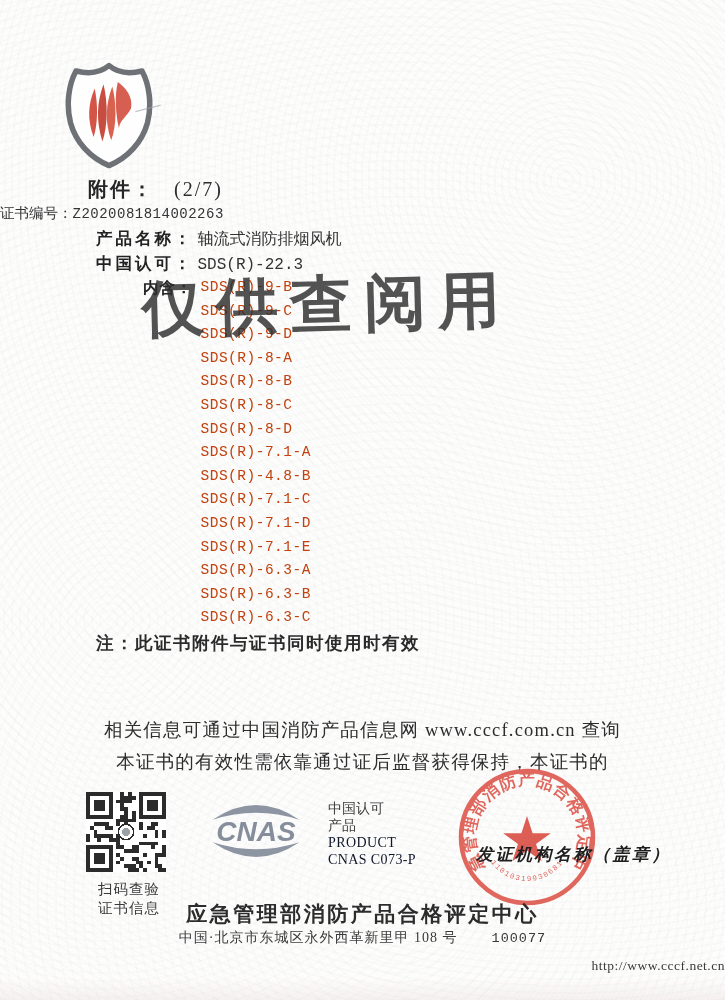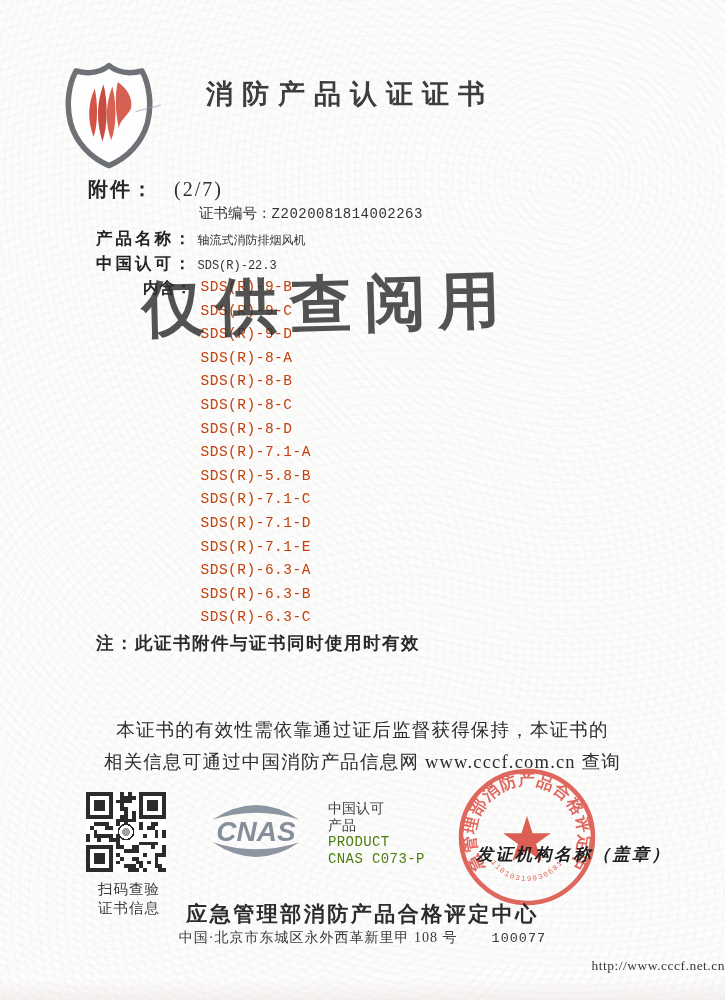"消防产品认证证书" div.title-cn { html: <div>消防产品认证证书</div> -> none }
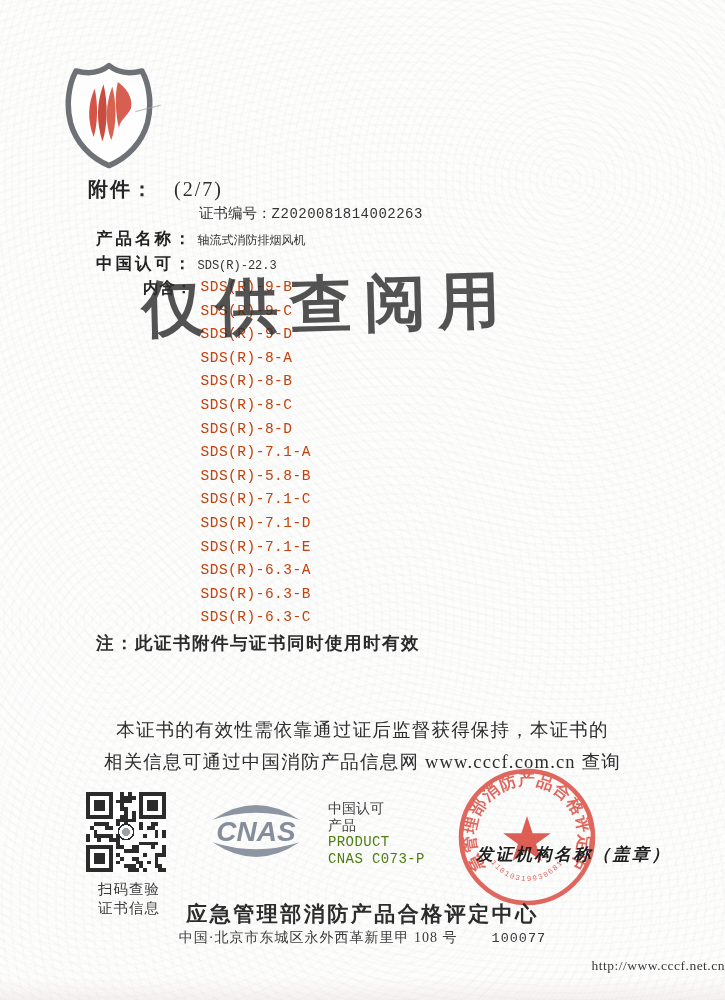"证书编号：Z2020081814002263" .cert-no { text-align: center -> left }
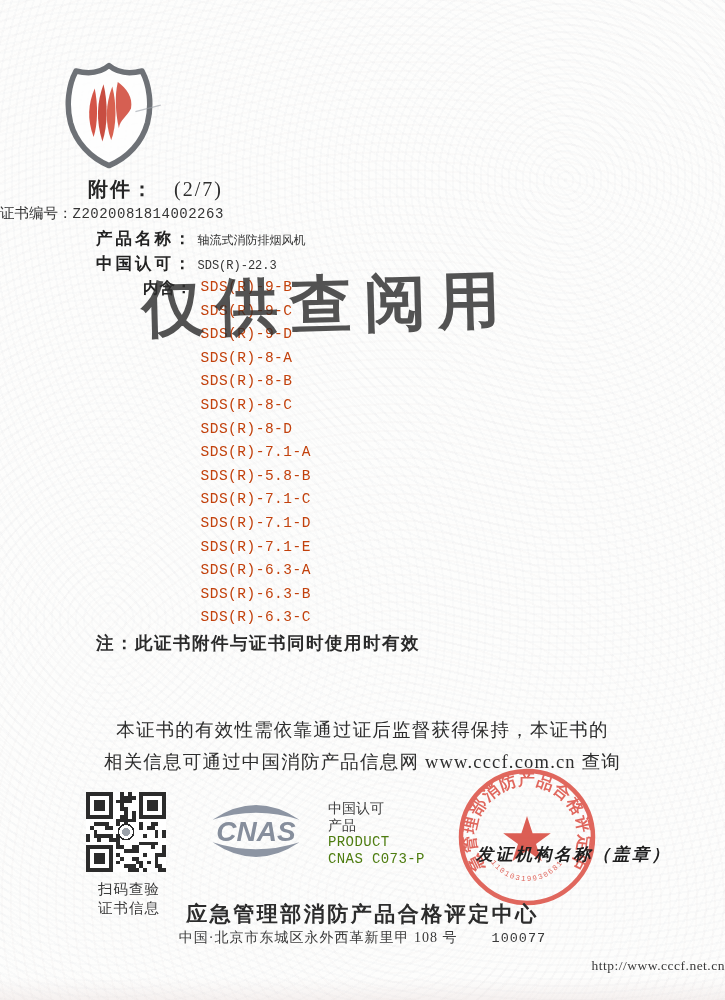"轴流式消防排烟风机" .field .val { font-size: 12px -> 16px }
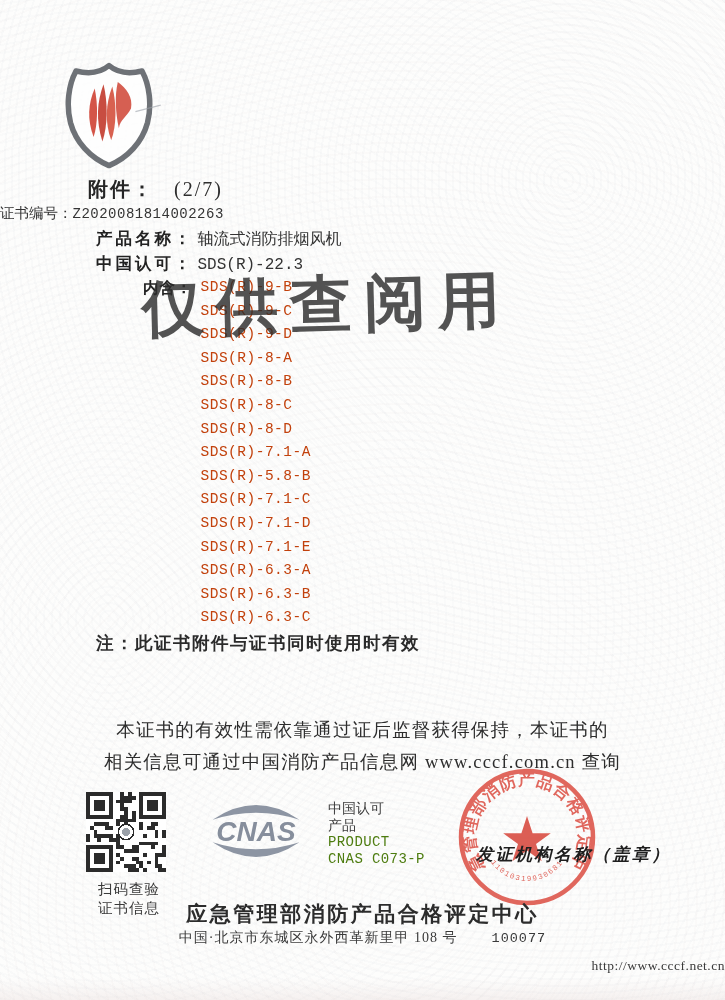"SDS(R)-5.8-B" div.item { text: -5.8-B -> -4.8-B }
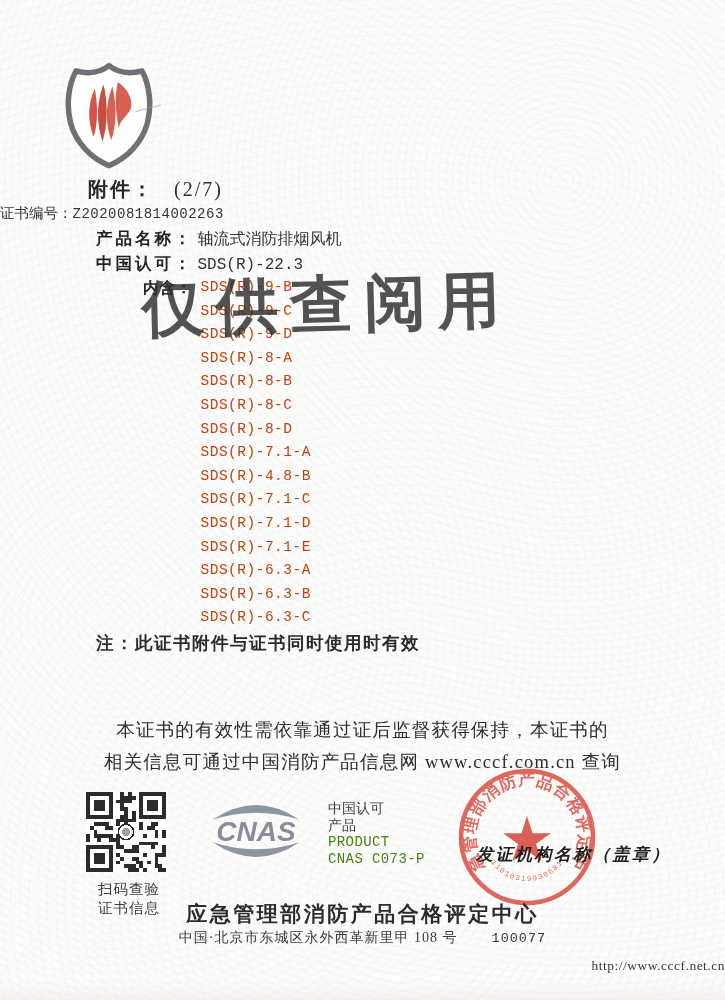"本证书的有效性需依靠通过证后监督获得保持，本证书的" div.line { order: before "相关信息可通过中国消防产品信息网 www.cccf.com.cn 查询" -> after "相关信息可通过中国消防产品信息网 www.cccf.com.cn 查询" }
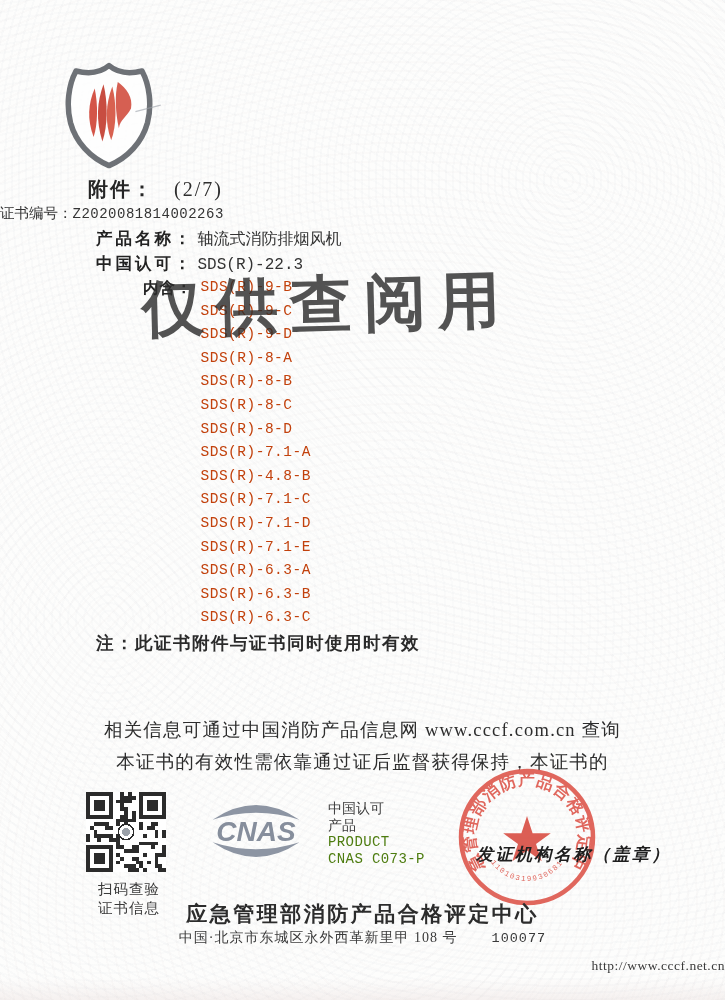"PRODUCT" .cnas-text .en { color: #4d7c0f -> #0f172a; font-family: Liberation Mono, monospace -> Liberation Serif, serif }
